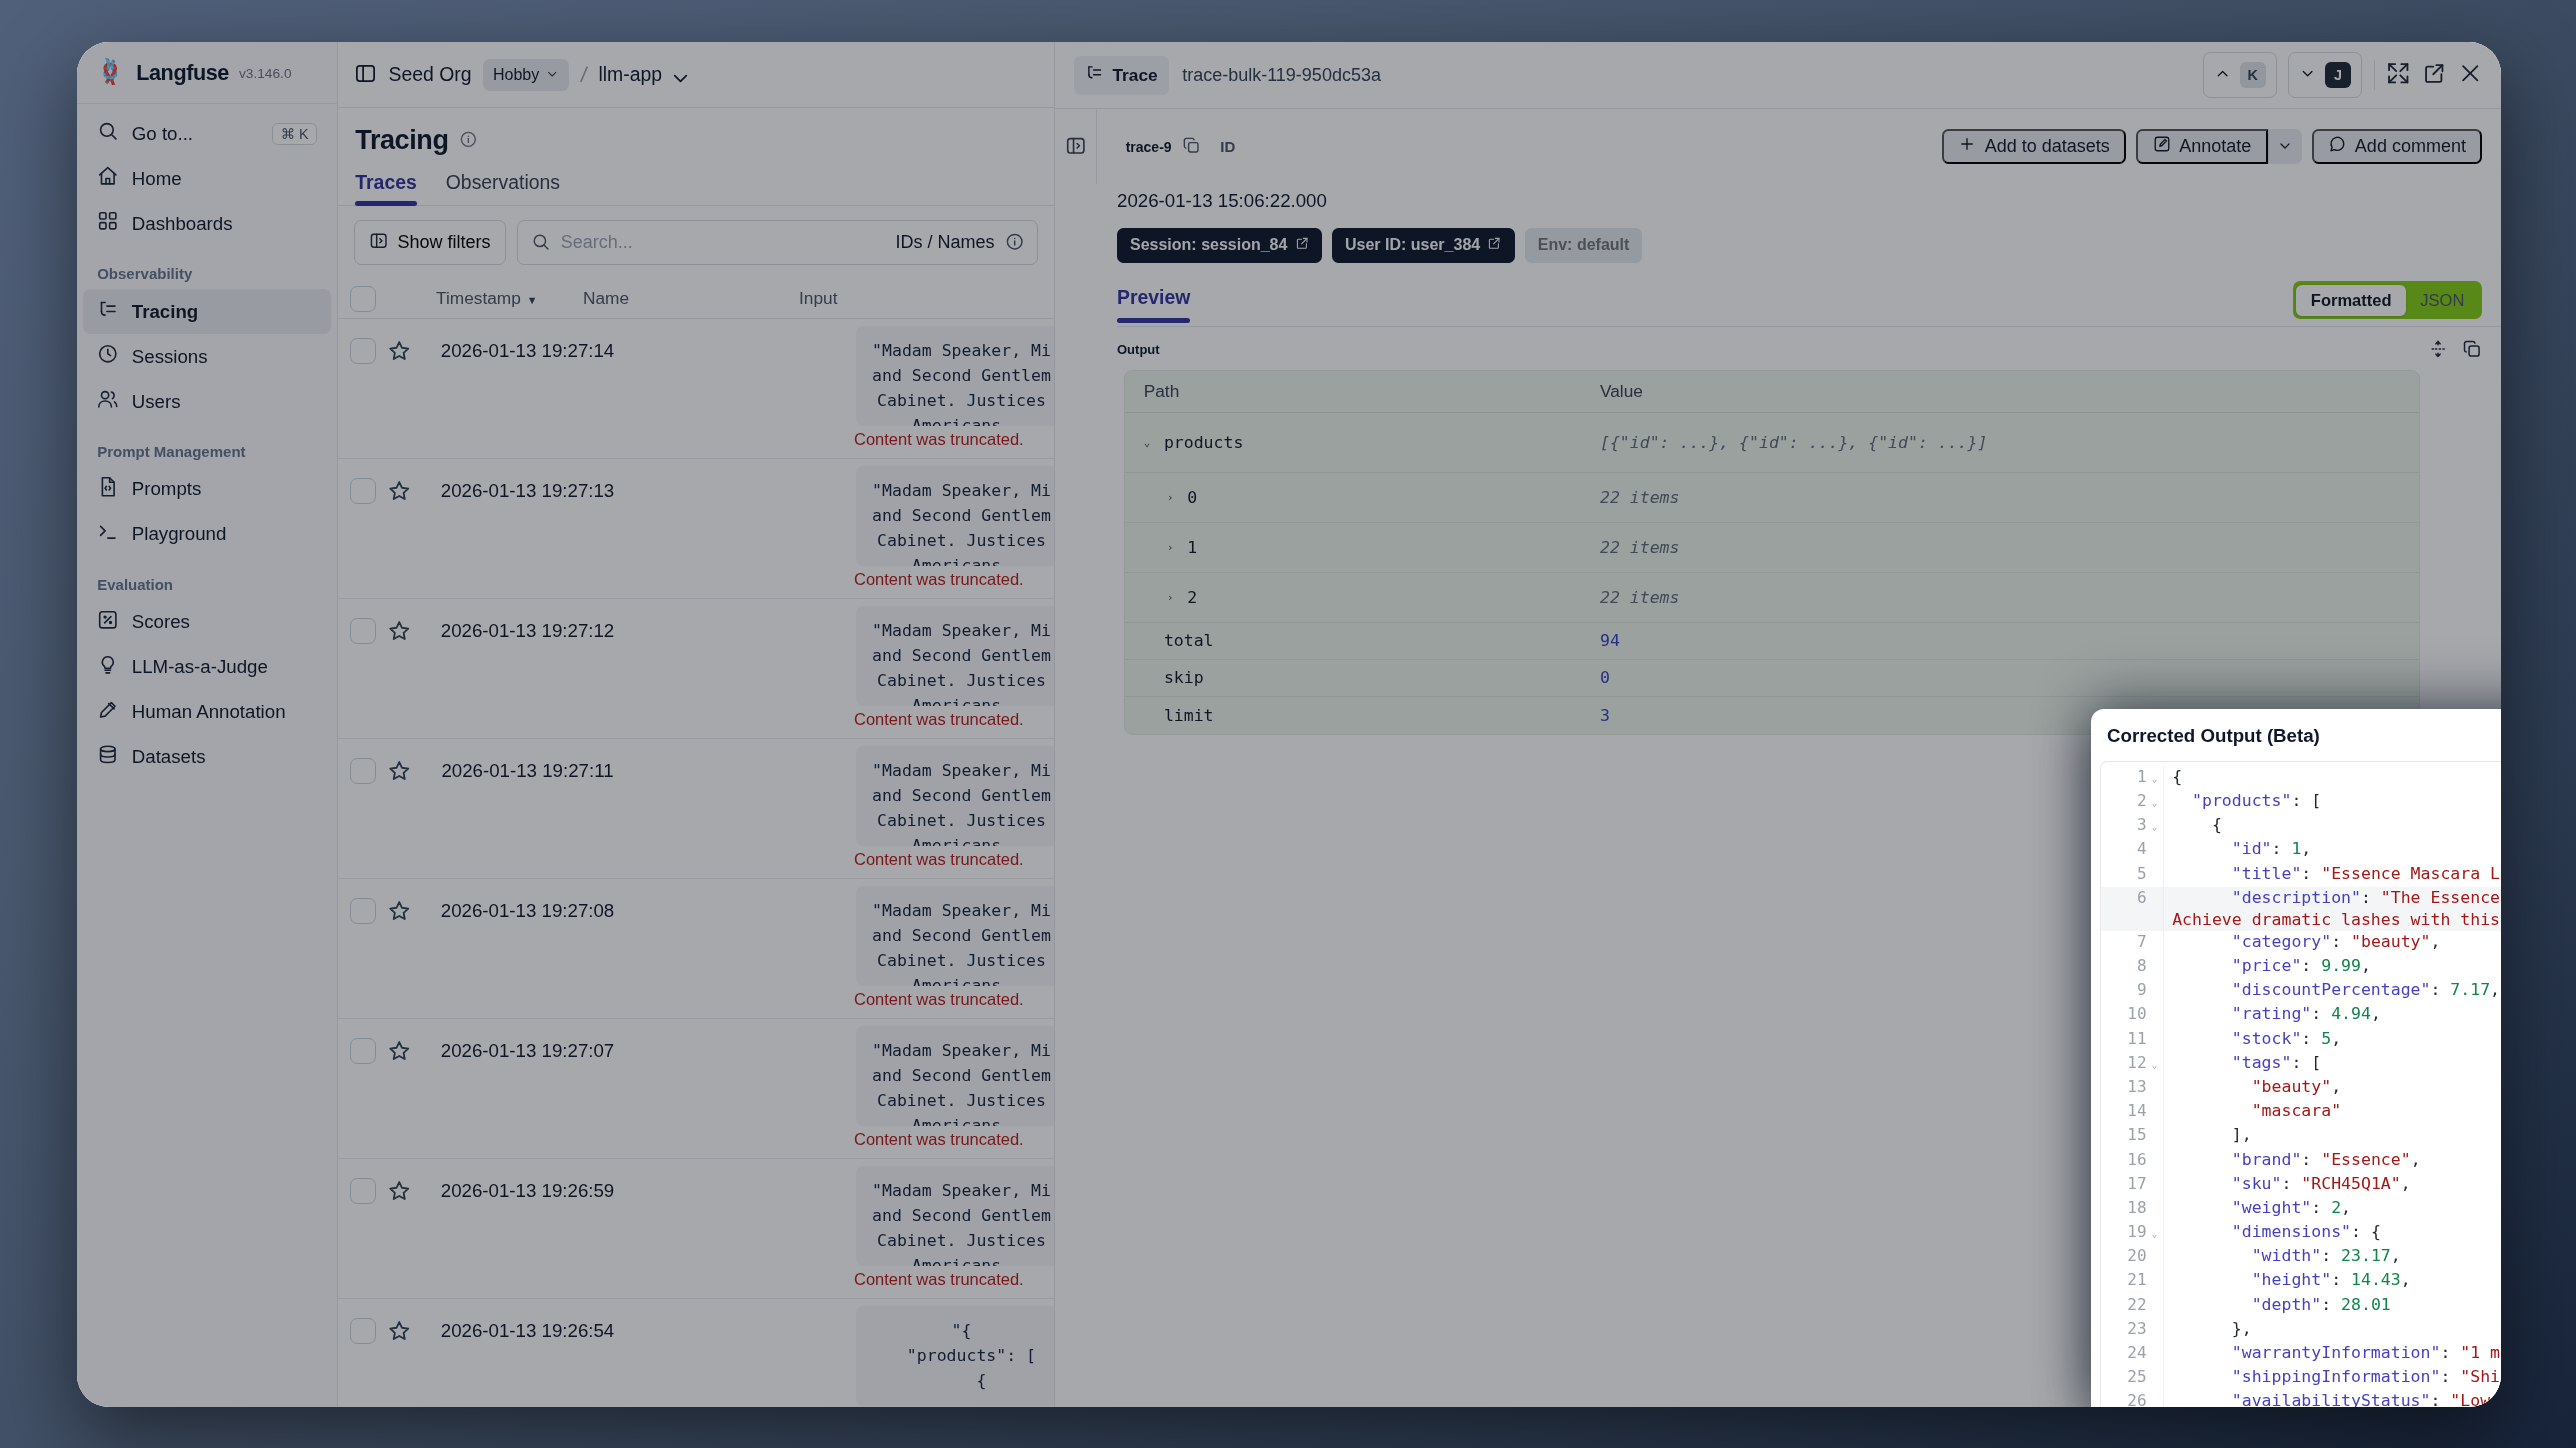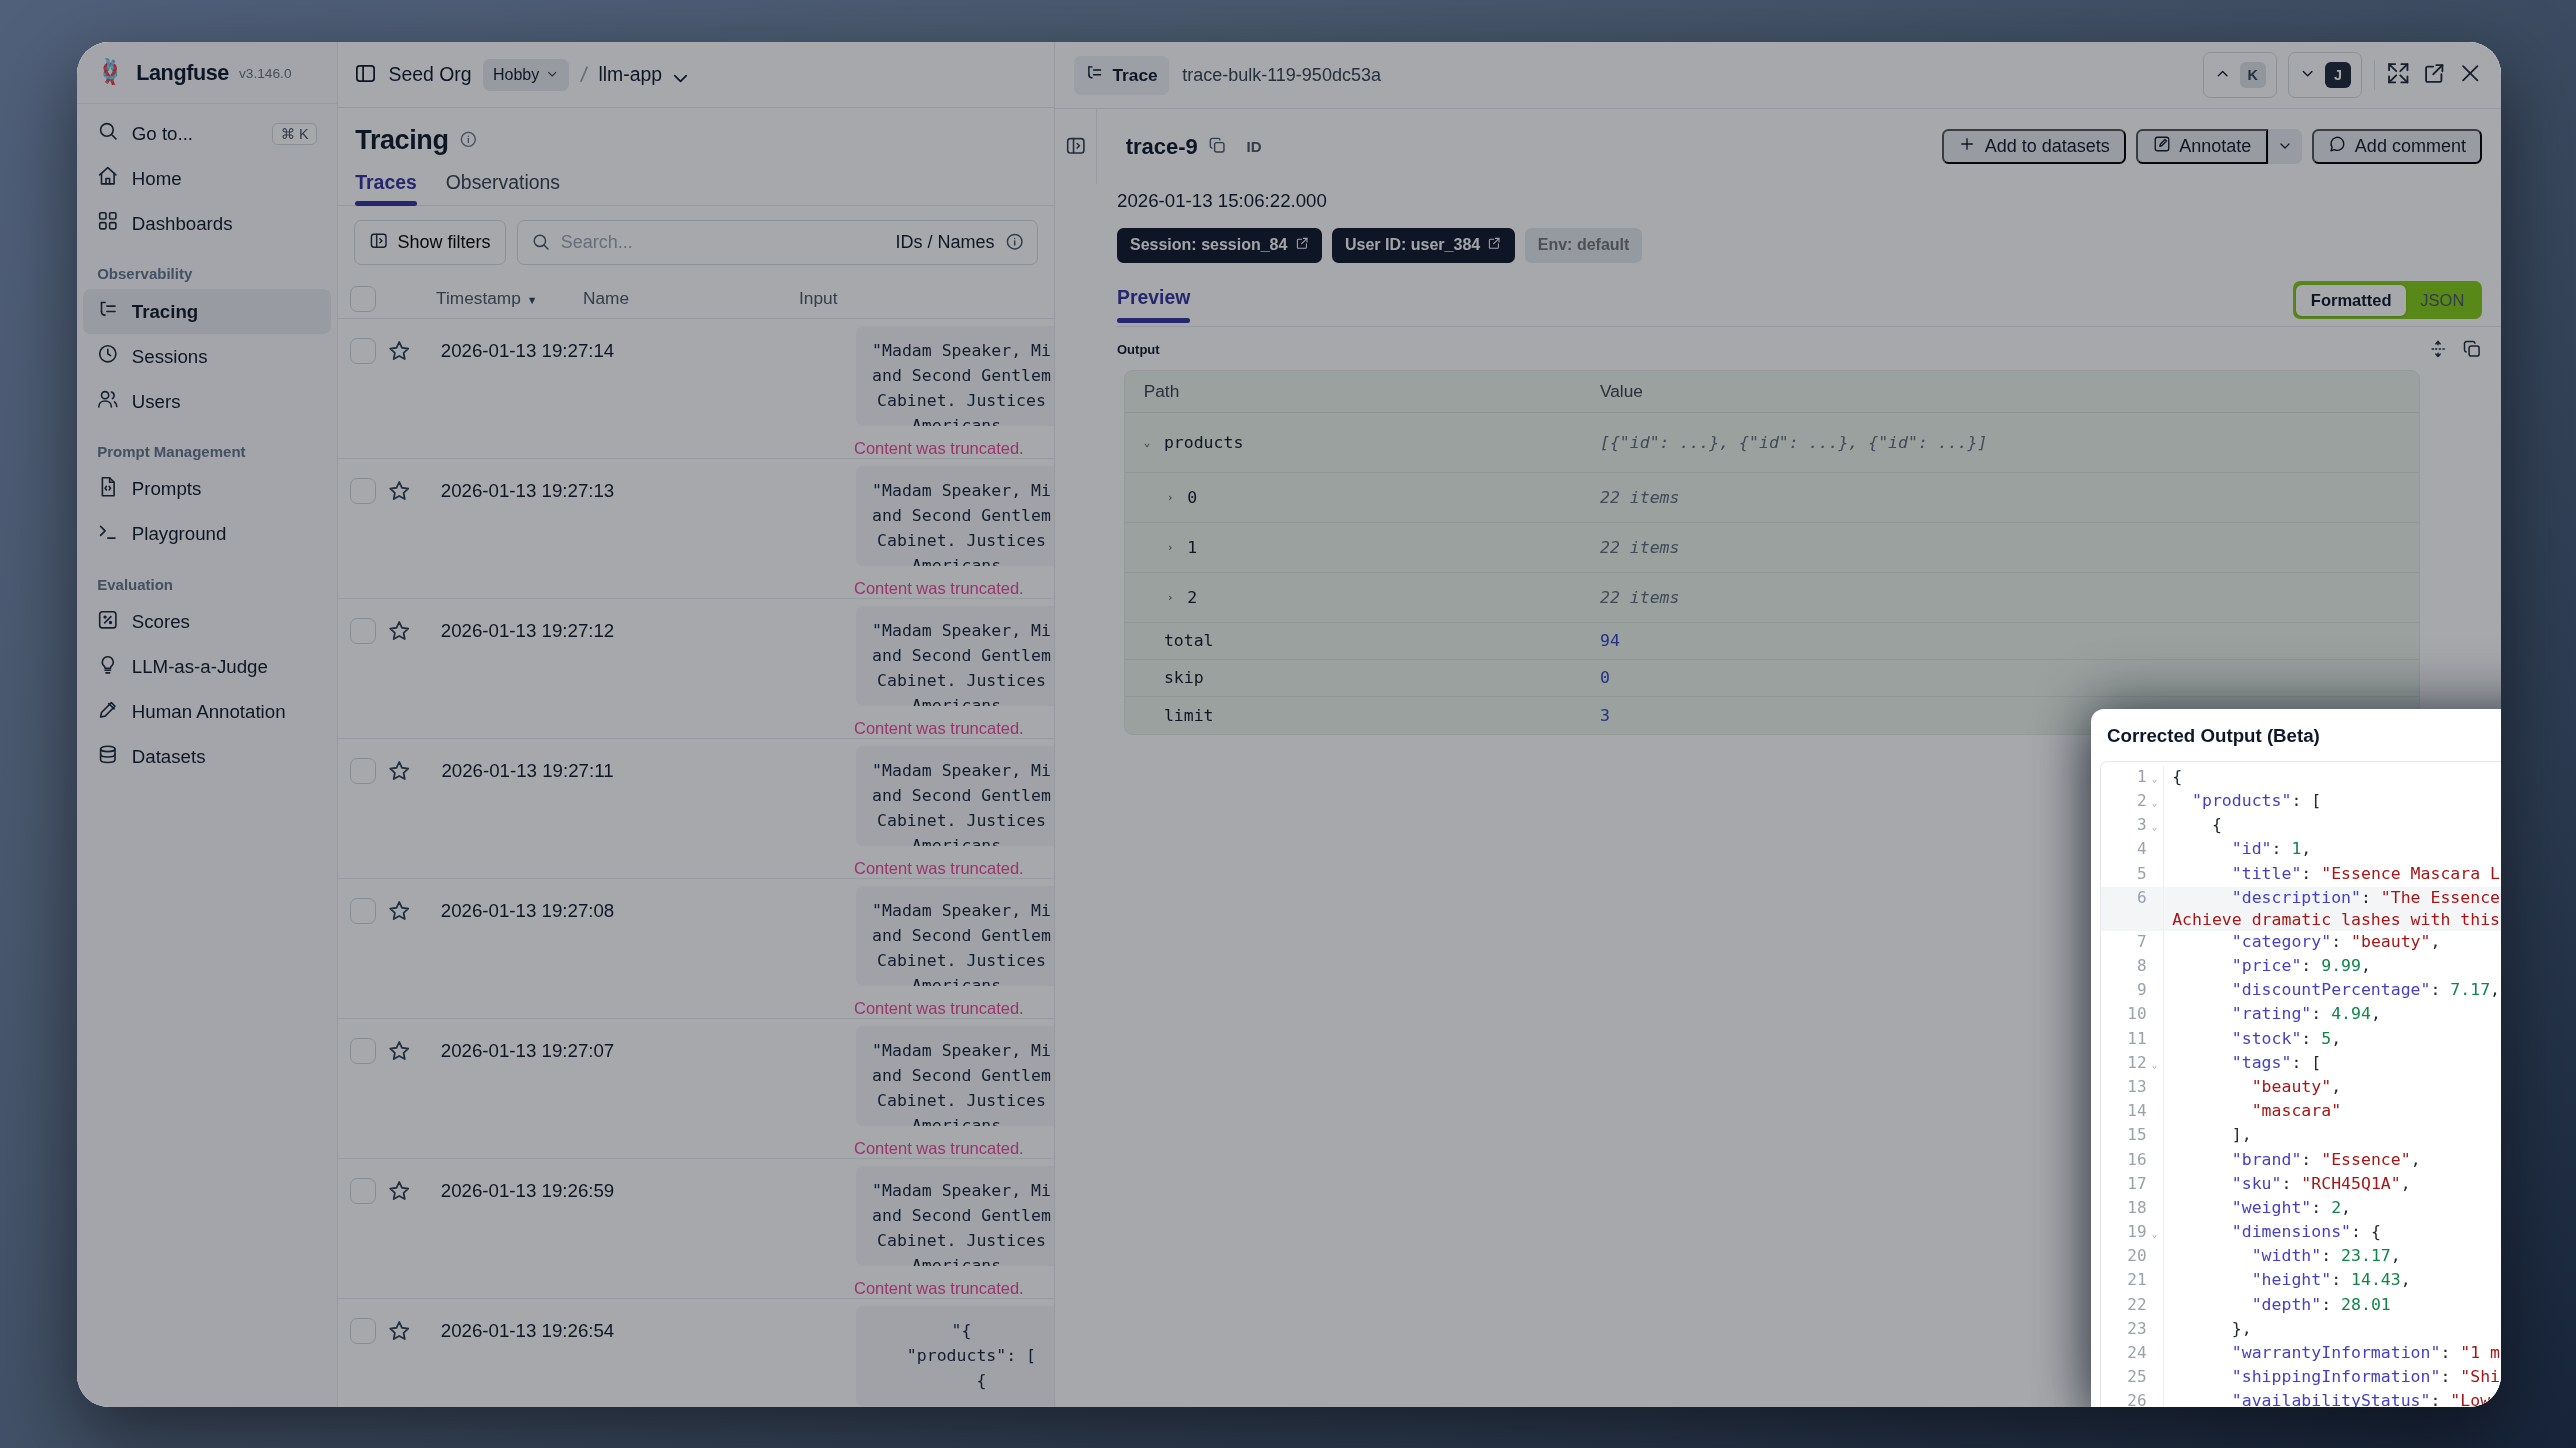"trace-9" .trace-title { font-size: 22px -> 14px }
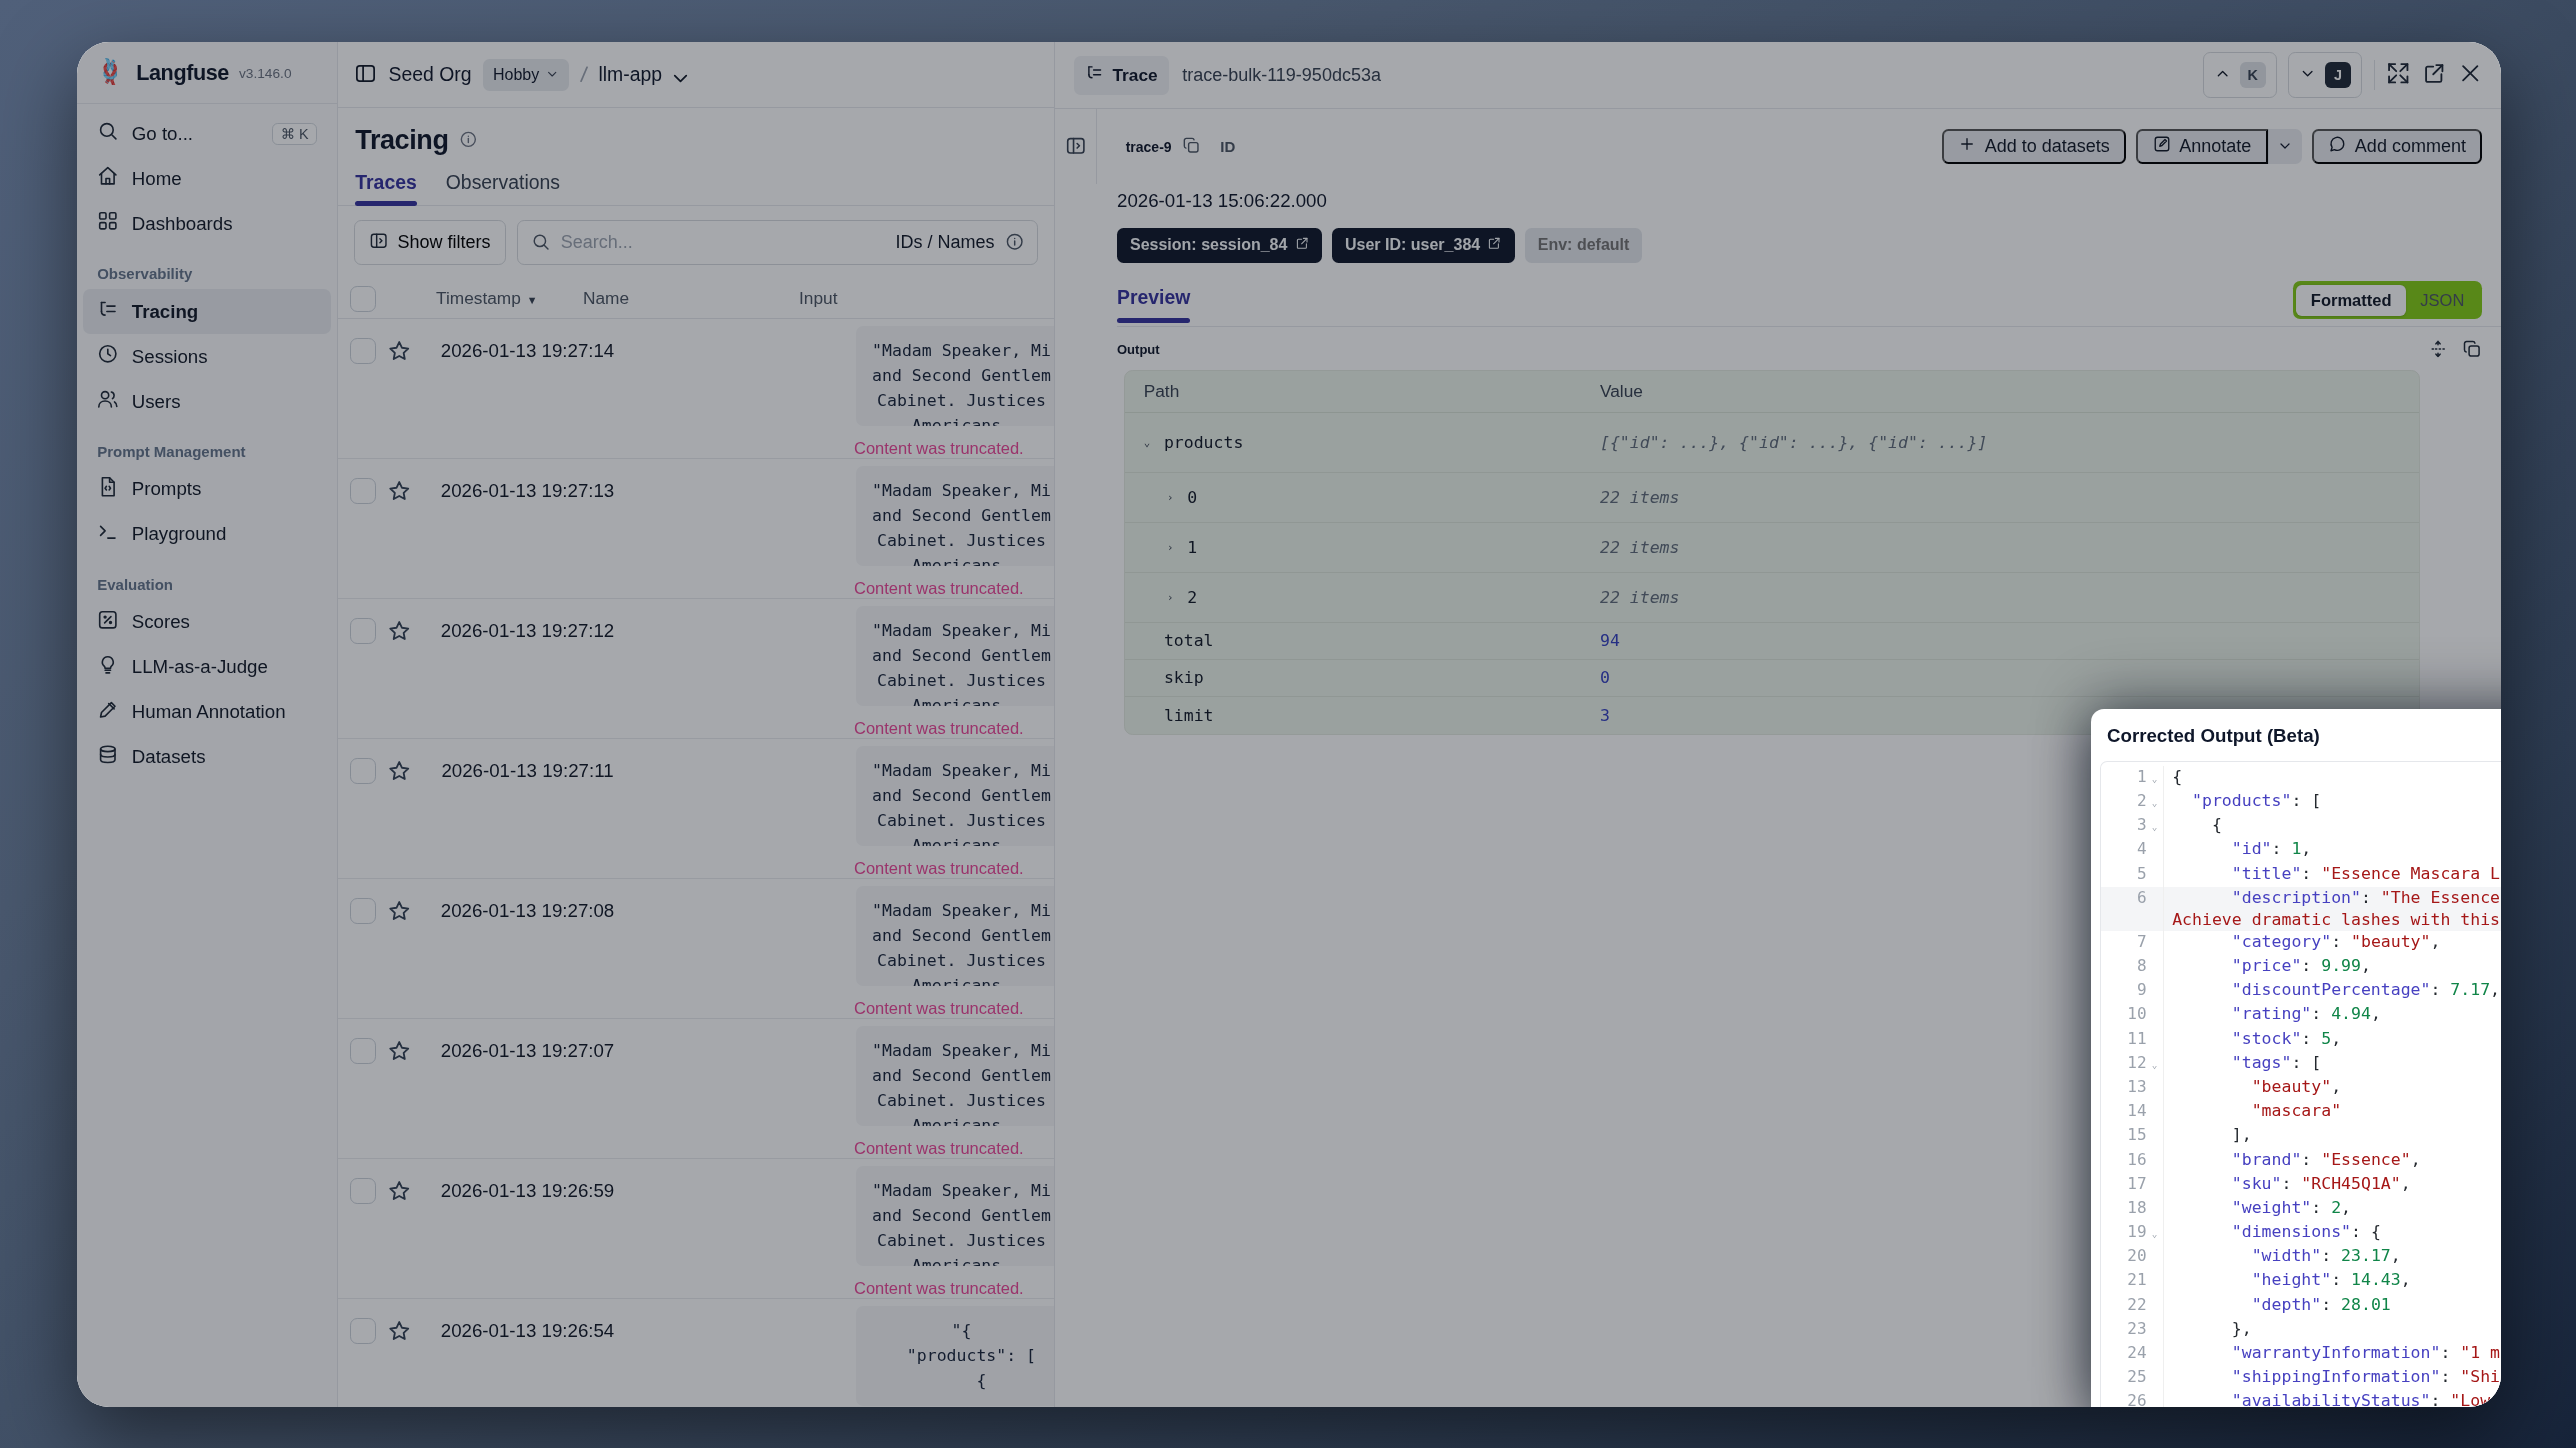"Content was truncated." .trunc-note { bottom: 0 -> 9px; color: #ec4899 -> #b91c1c }
